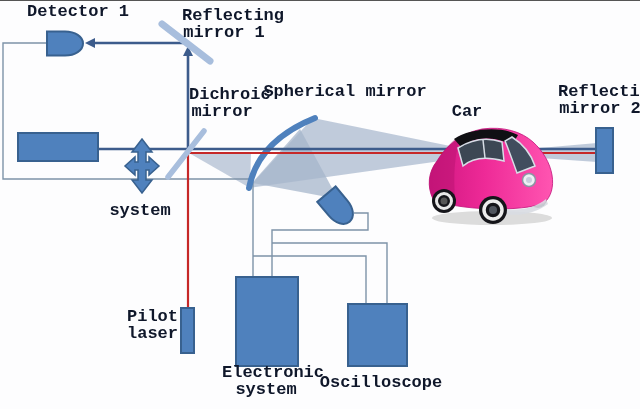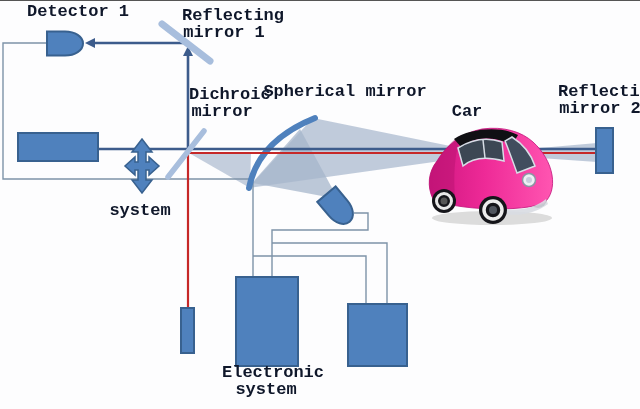"Pilot laser" div.lbl { html: none -> <div>Pilot laser</div> }
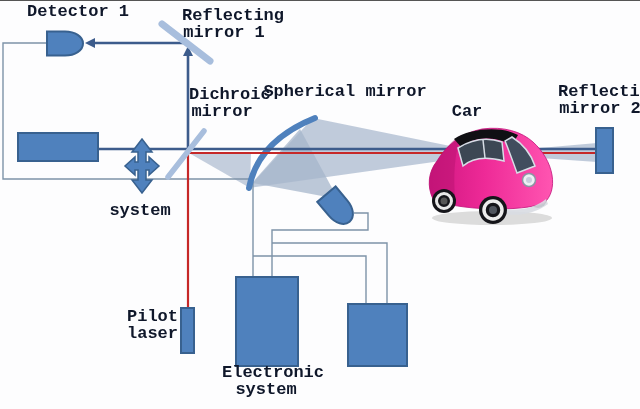"Oscilloscope" div.lbl { html: none -> <div>Oscilloscope</div> }
